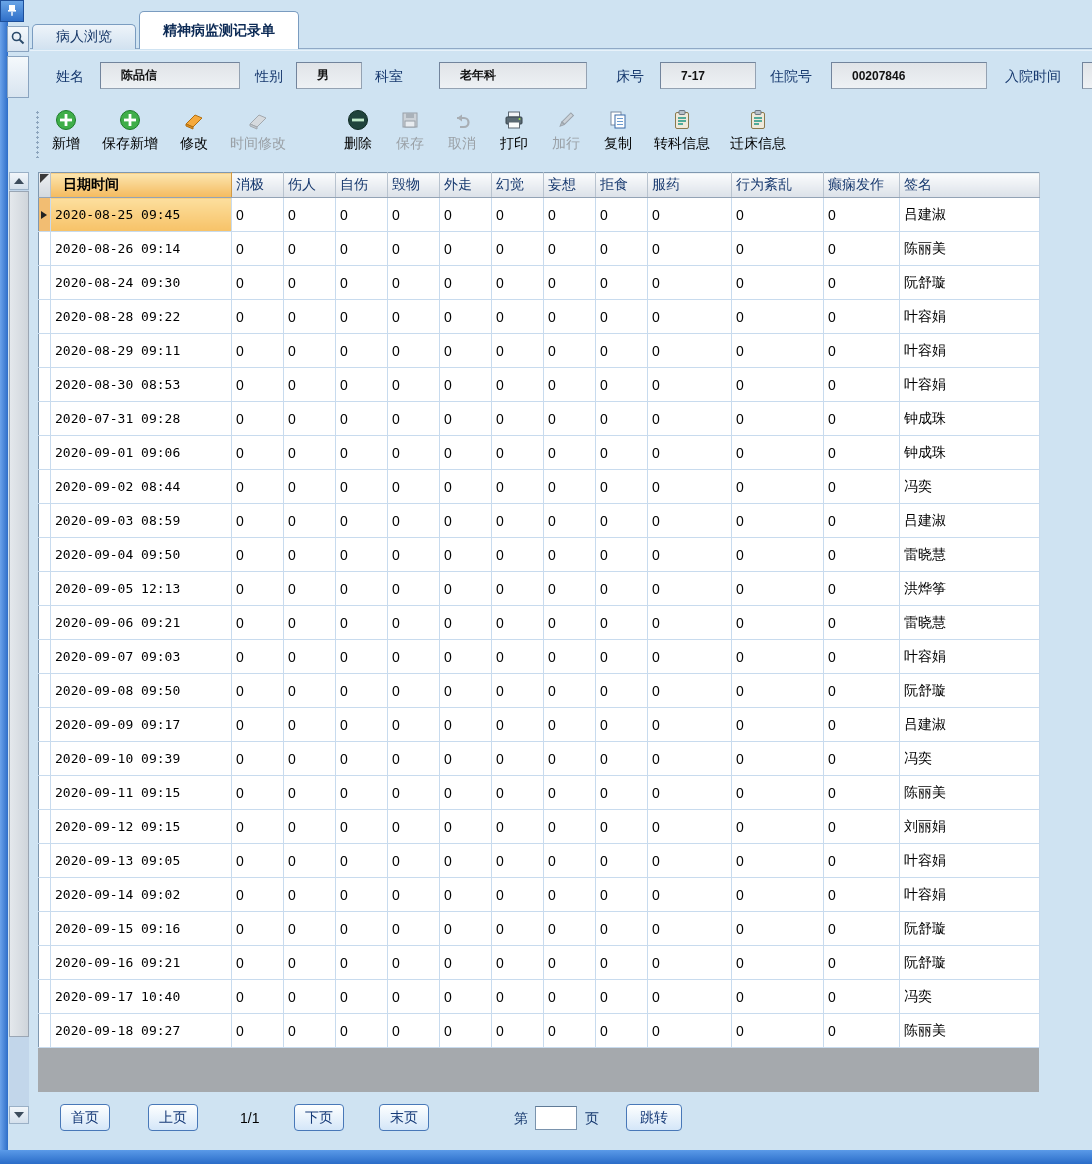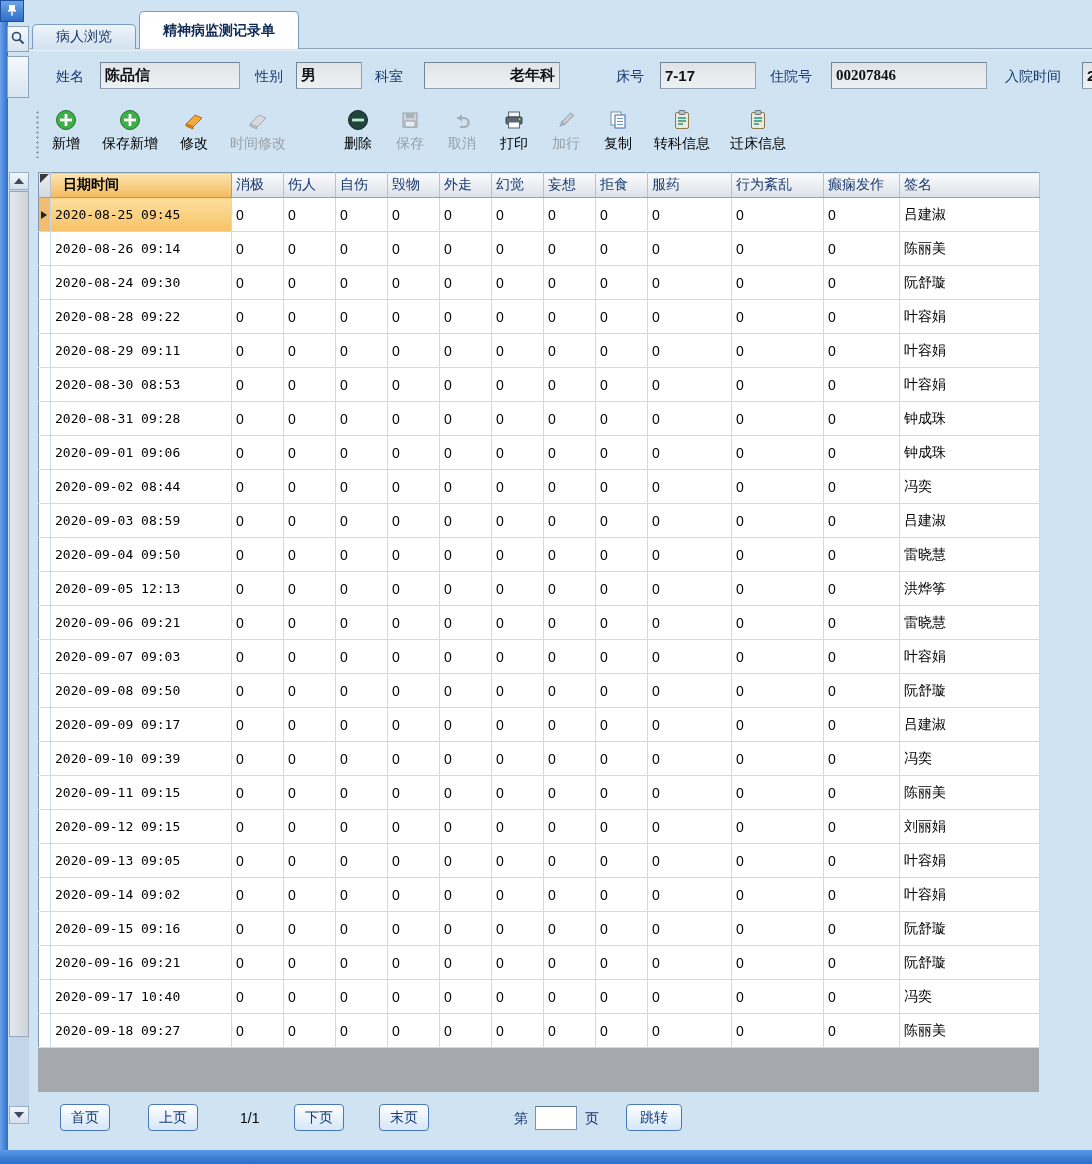"陈品信" .pinput { font-size: 15px -> 12px; padding: 0 4px -> 0 20px }
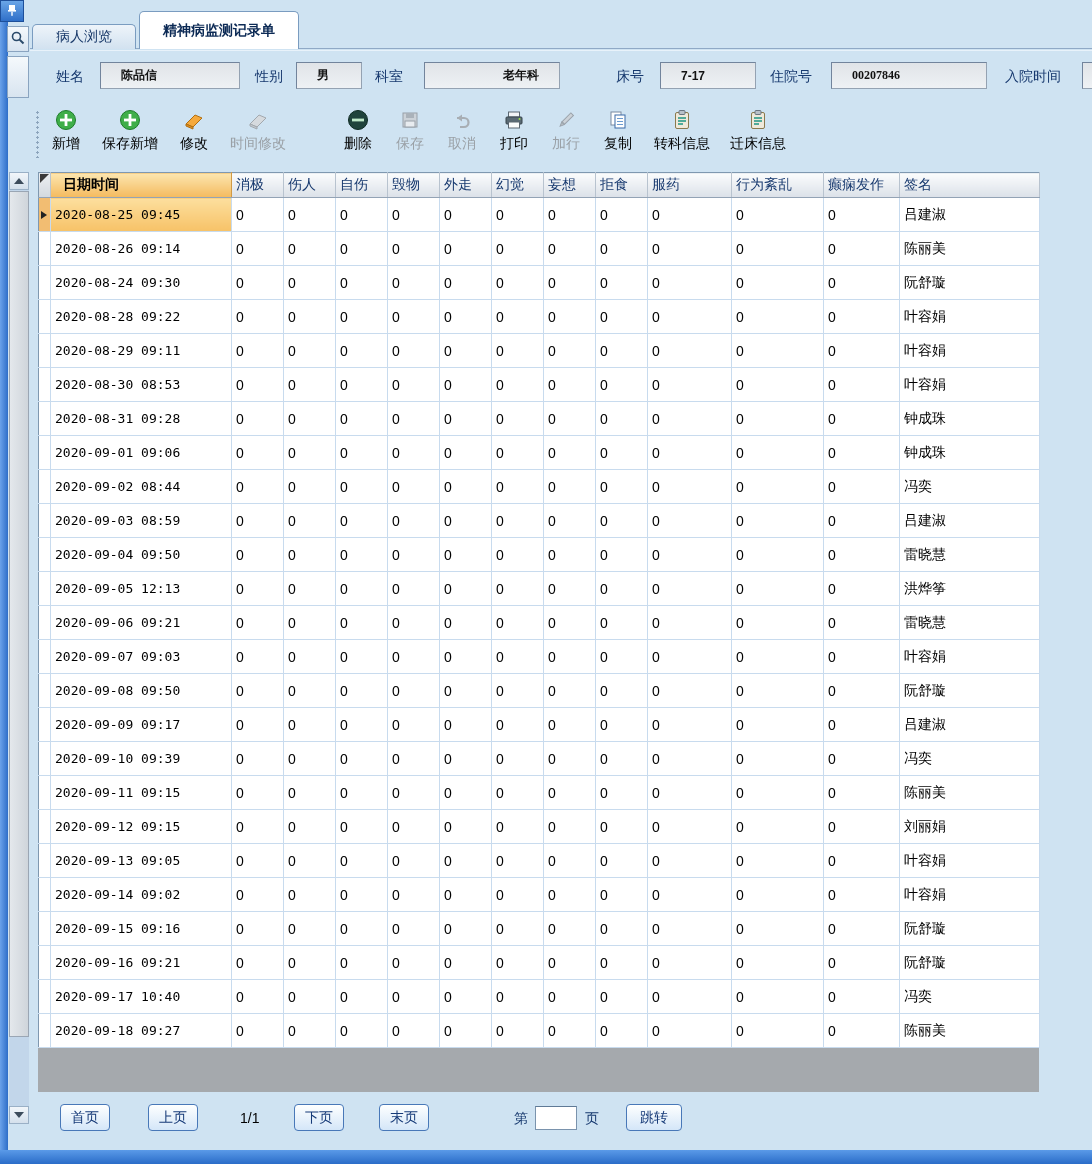"老年科" input.pinput { left: 394px -> 409px; text-align: right -> none; width: 136px -> 148px }
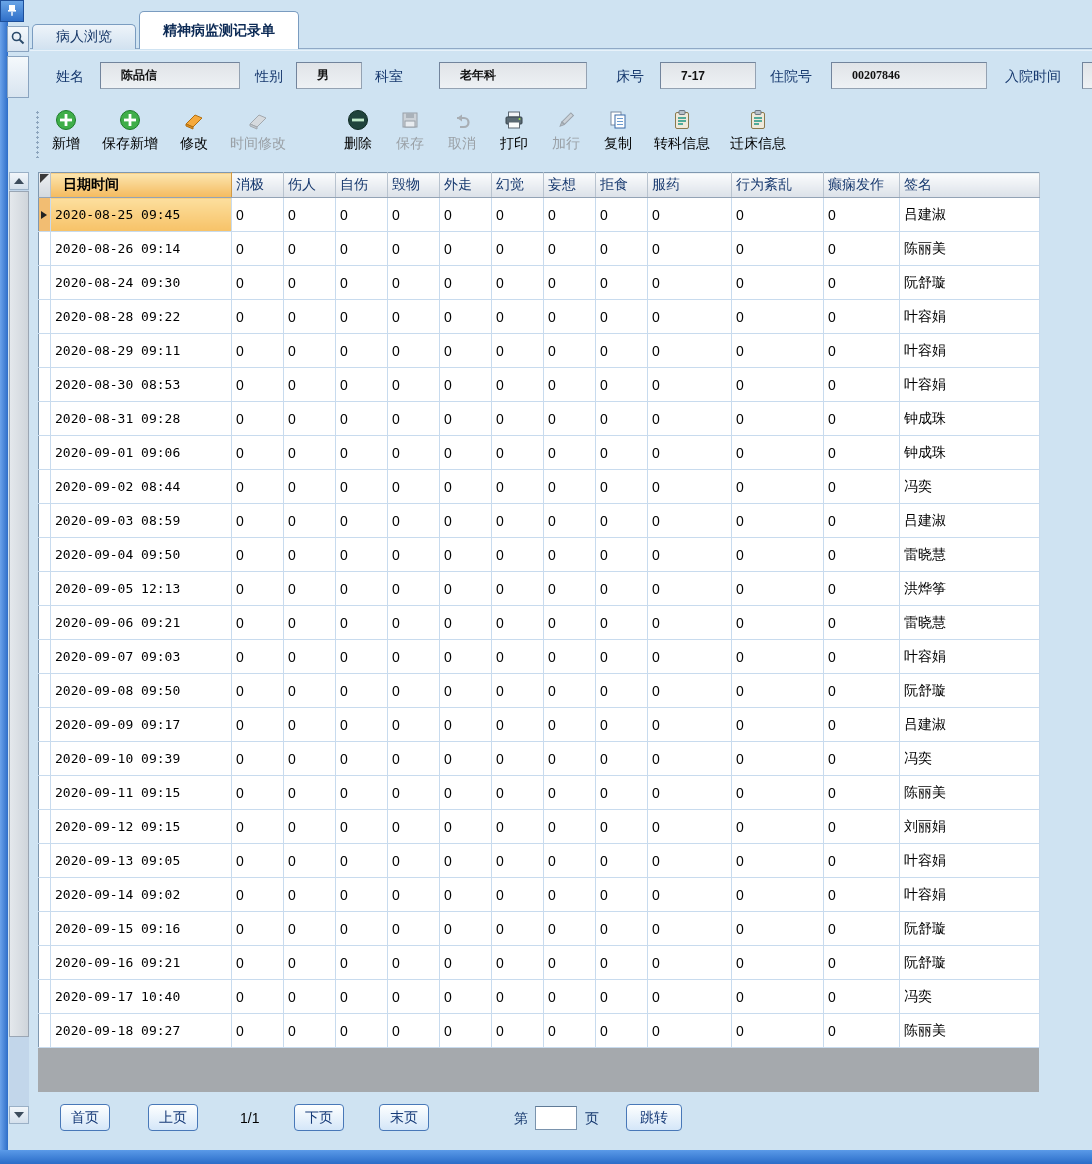"00207846" input.pinput { font-family: Liberation Serif, serif -> none }
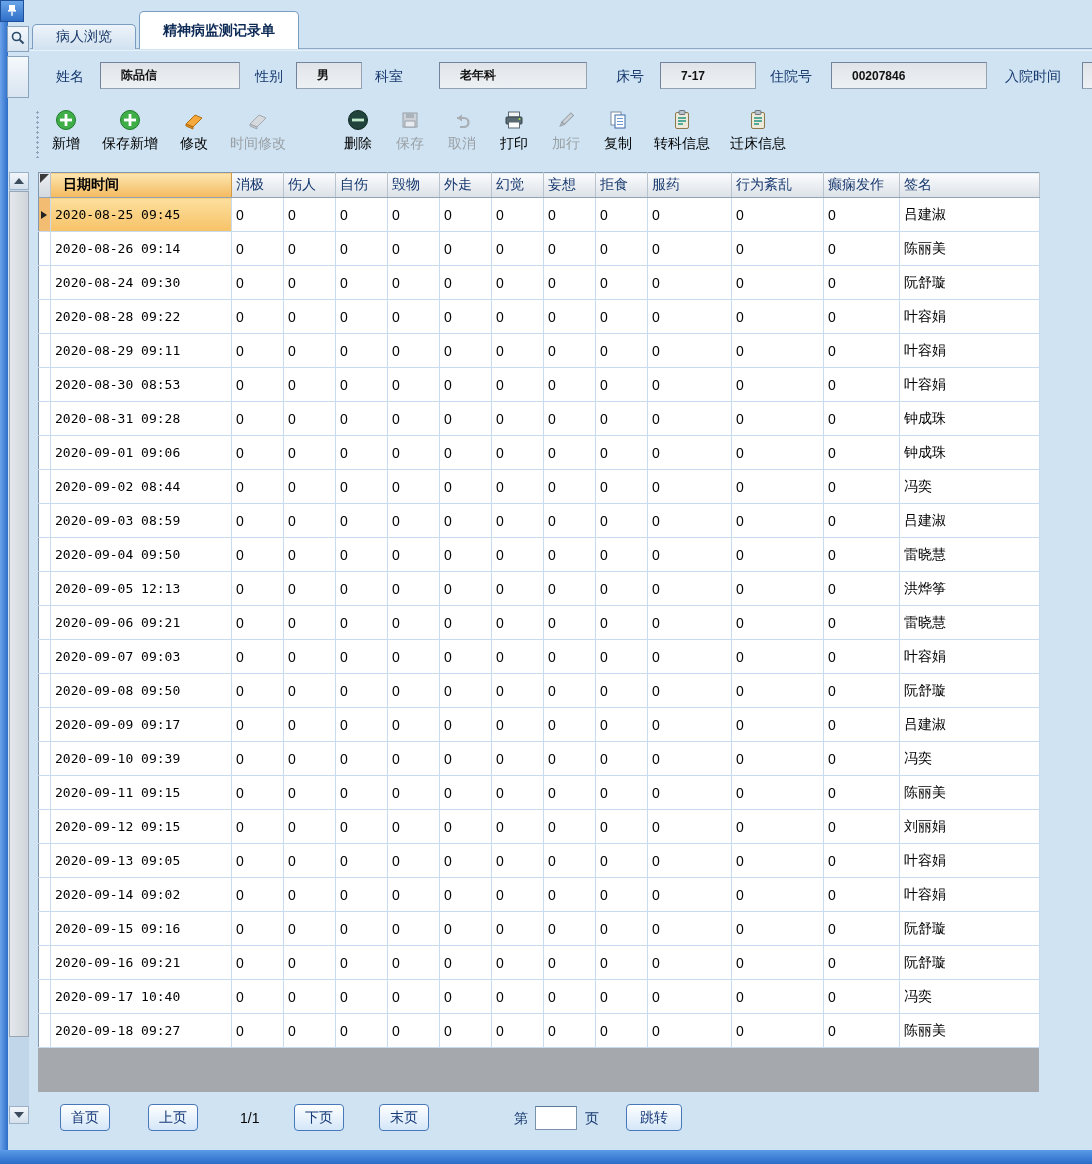"2020-08-31 09:28" td.date-cell { text: 2020-08-31 -> 2020-07-31 }
